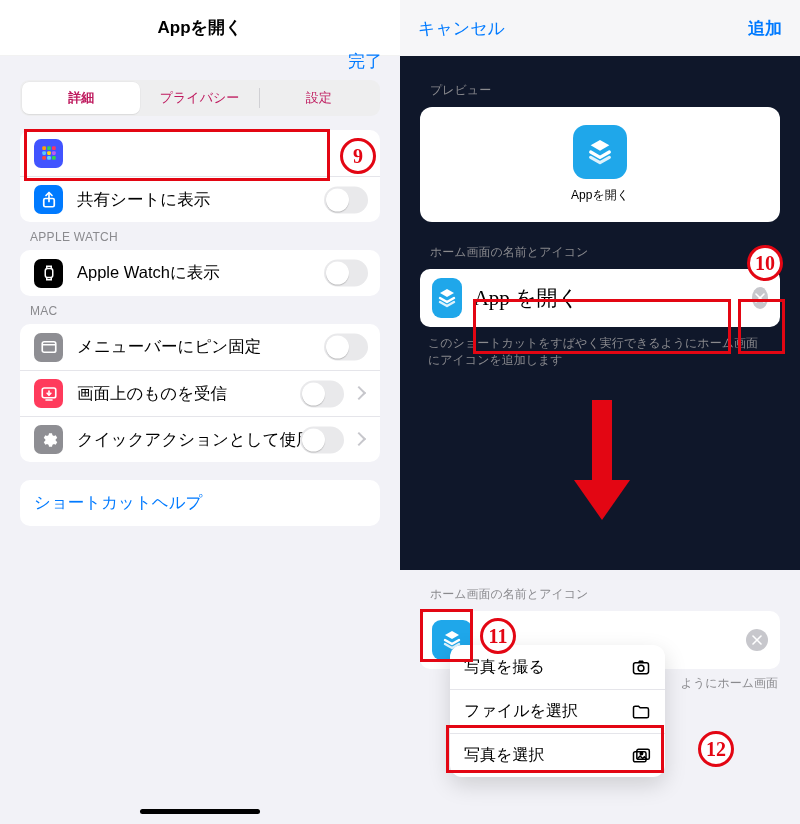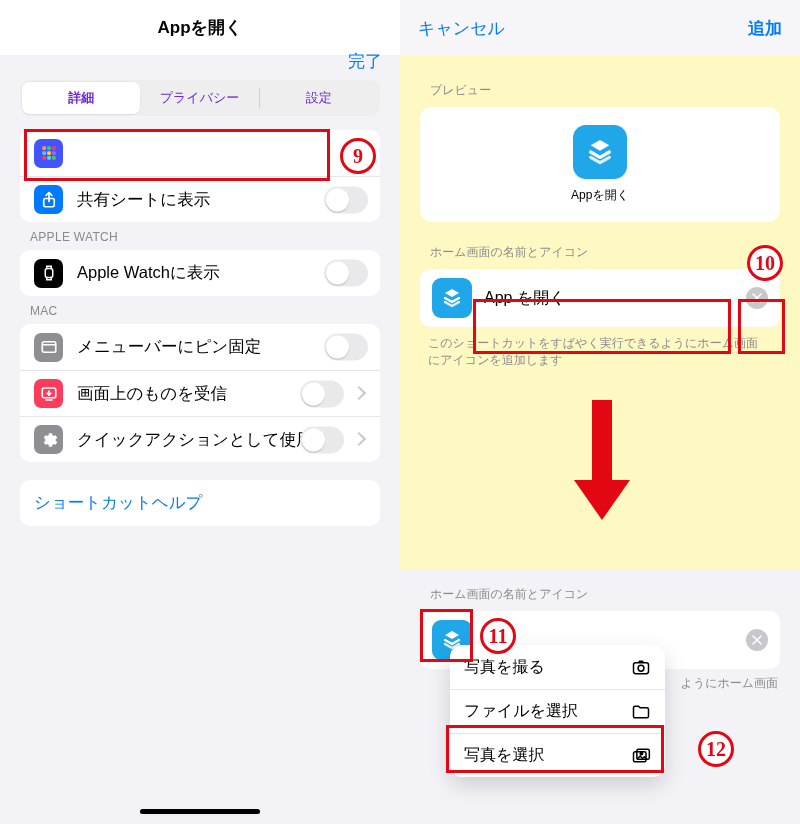"キャンセル" .right { background: #fef9c3 -> #0f172a }
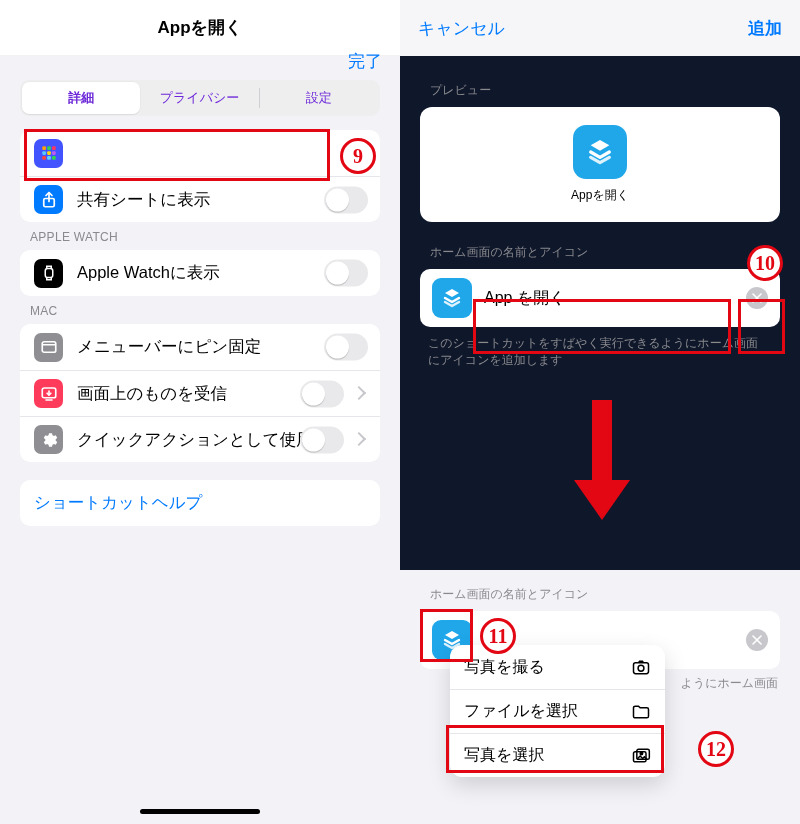"詳細" .seg .opt { color: #6d28d9 -> #be185d }
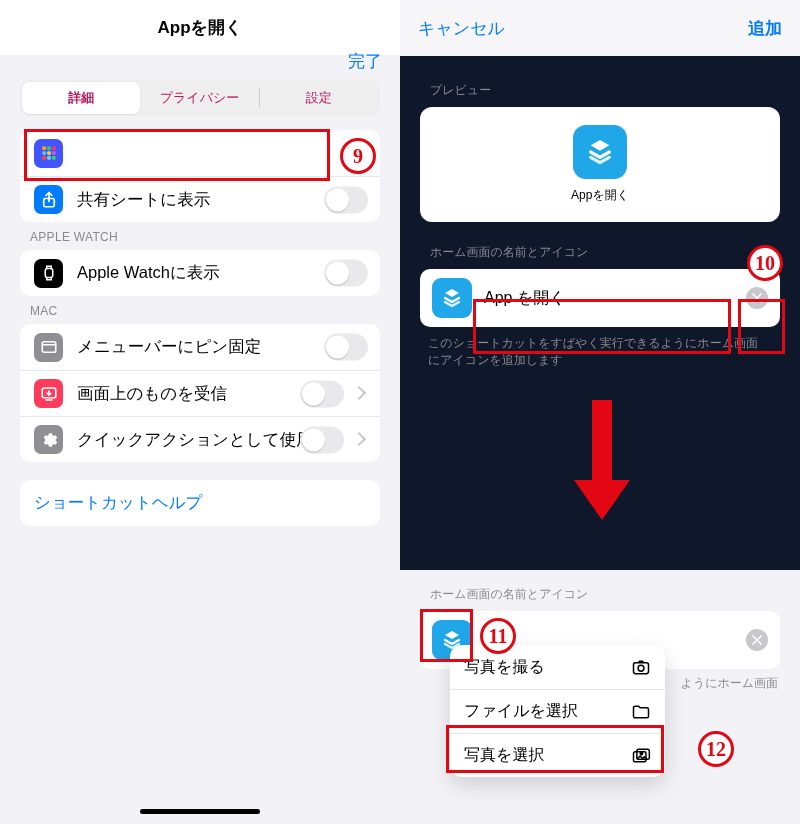"App を開く" .namecard input { font-family: none -> Liberation Serif, serif; font-size: 16px -> 21px }
